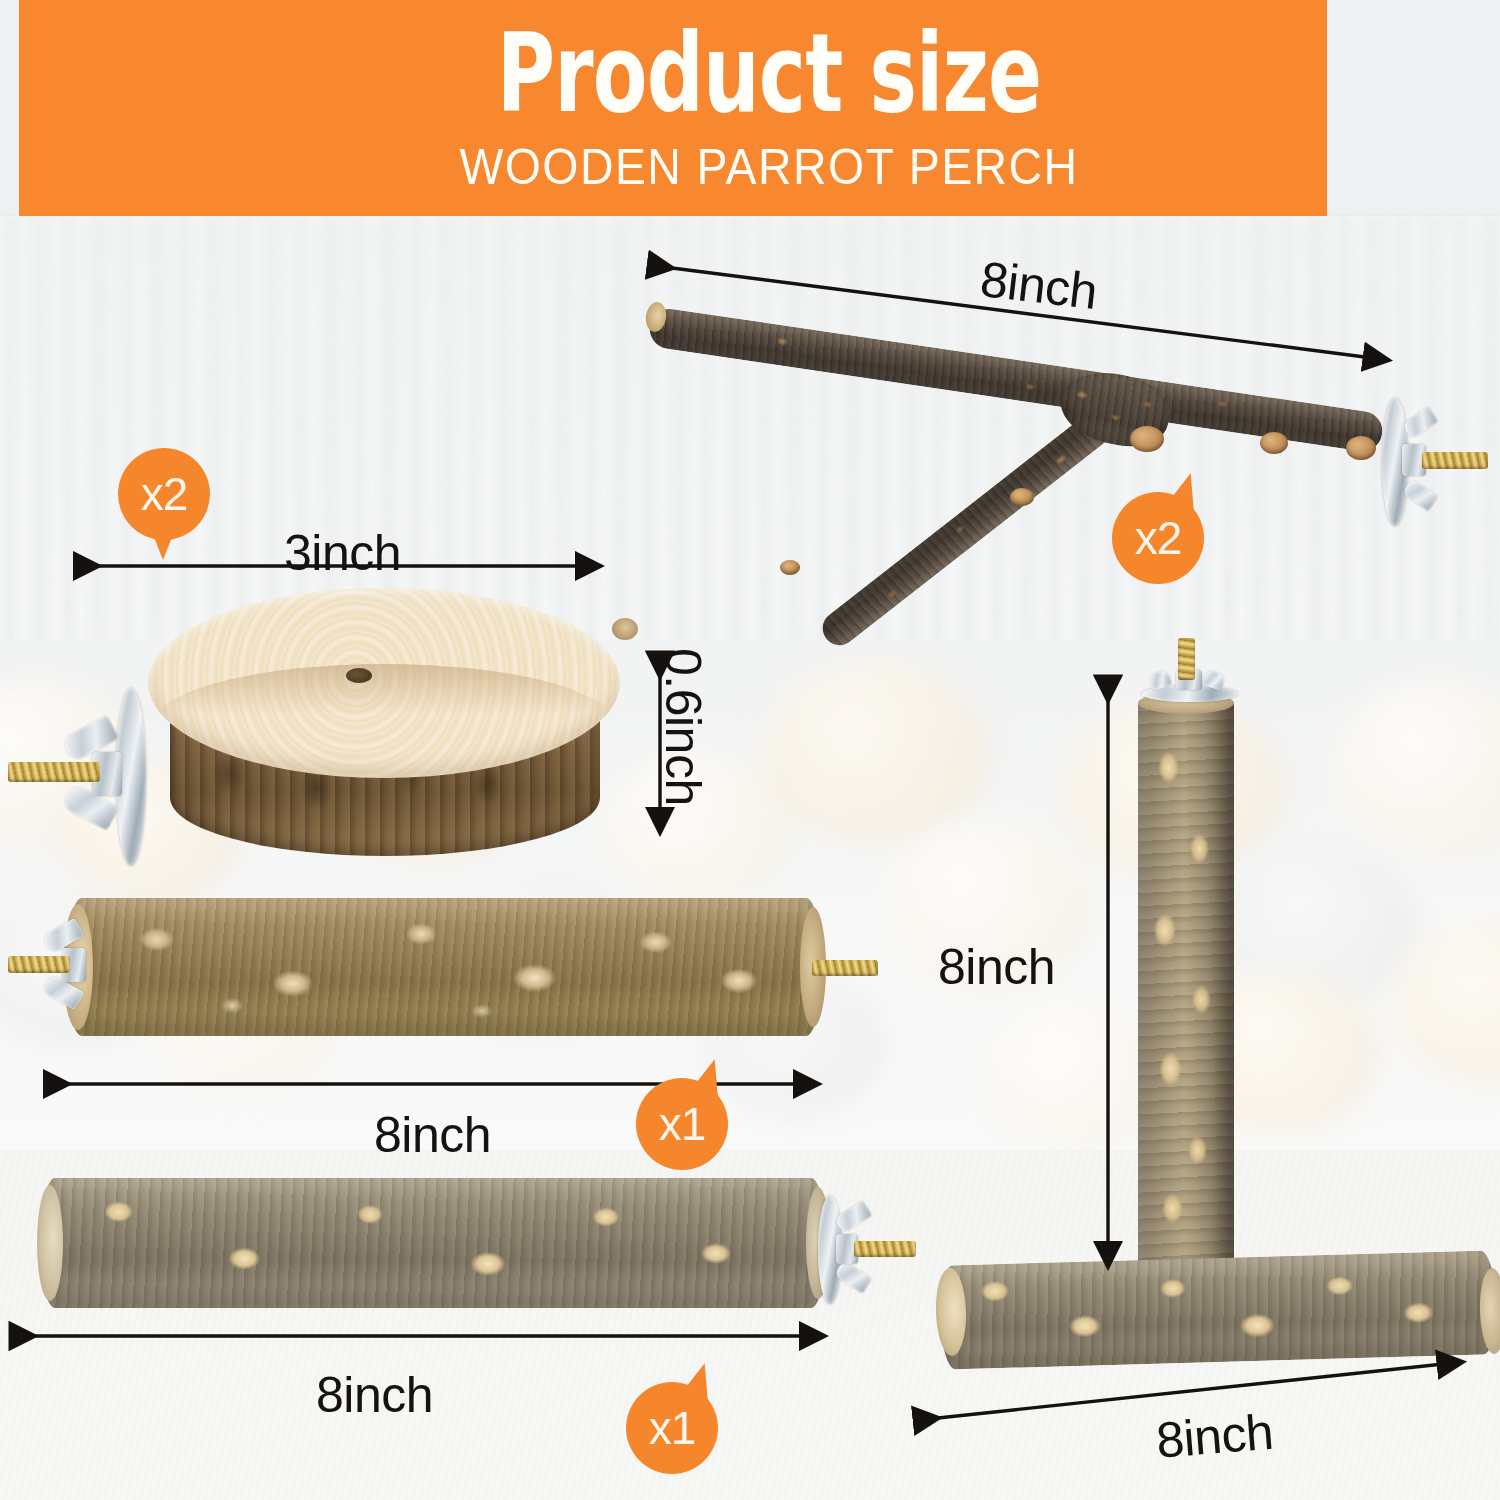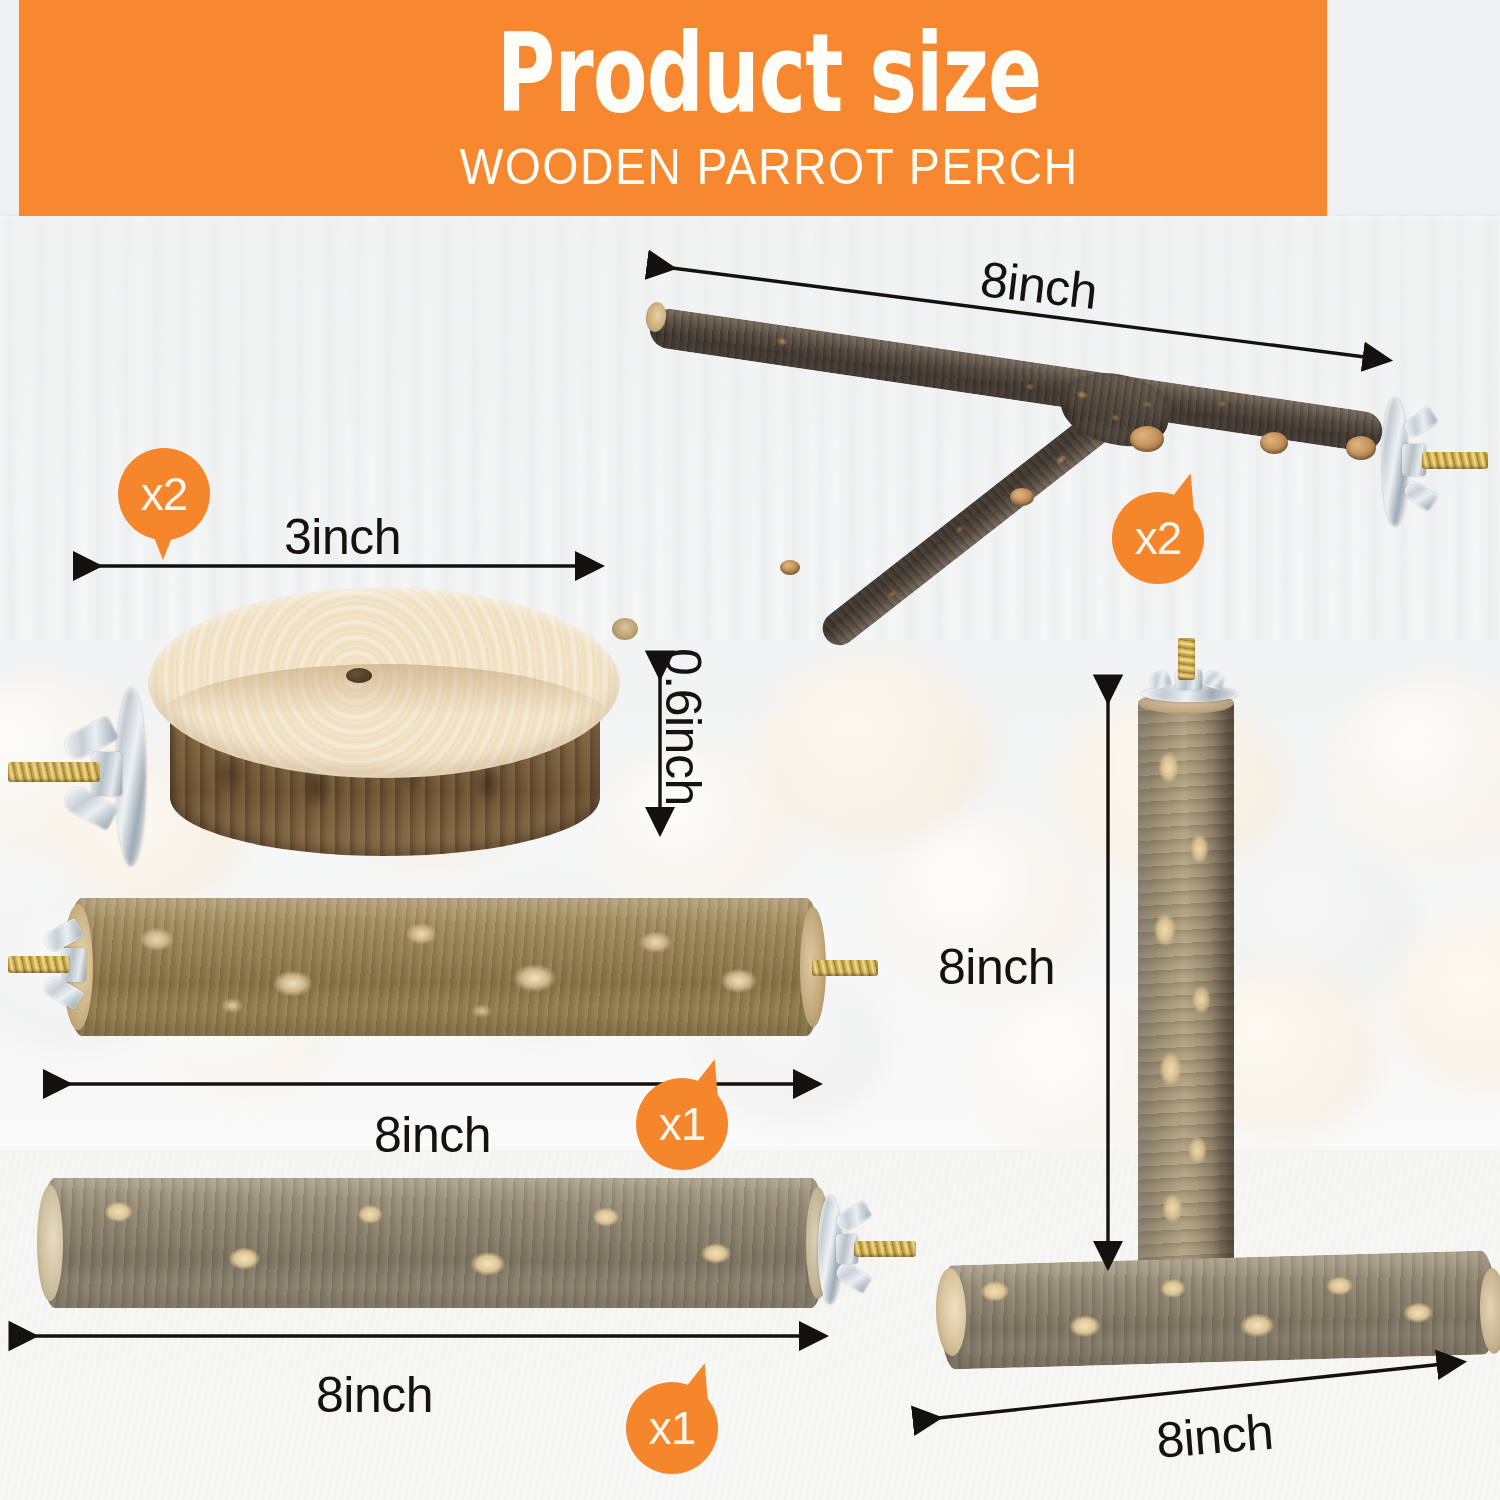"3inch" div.dim-label { top: 508px -> 524px }
